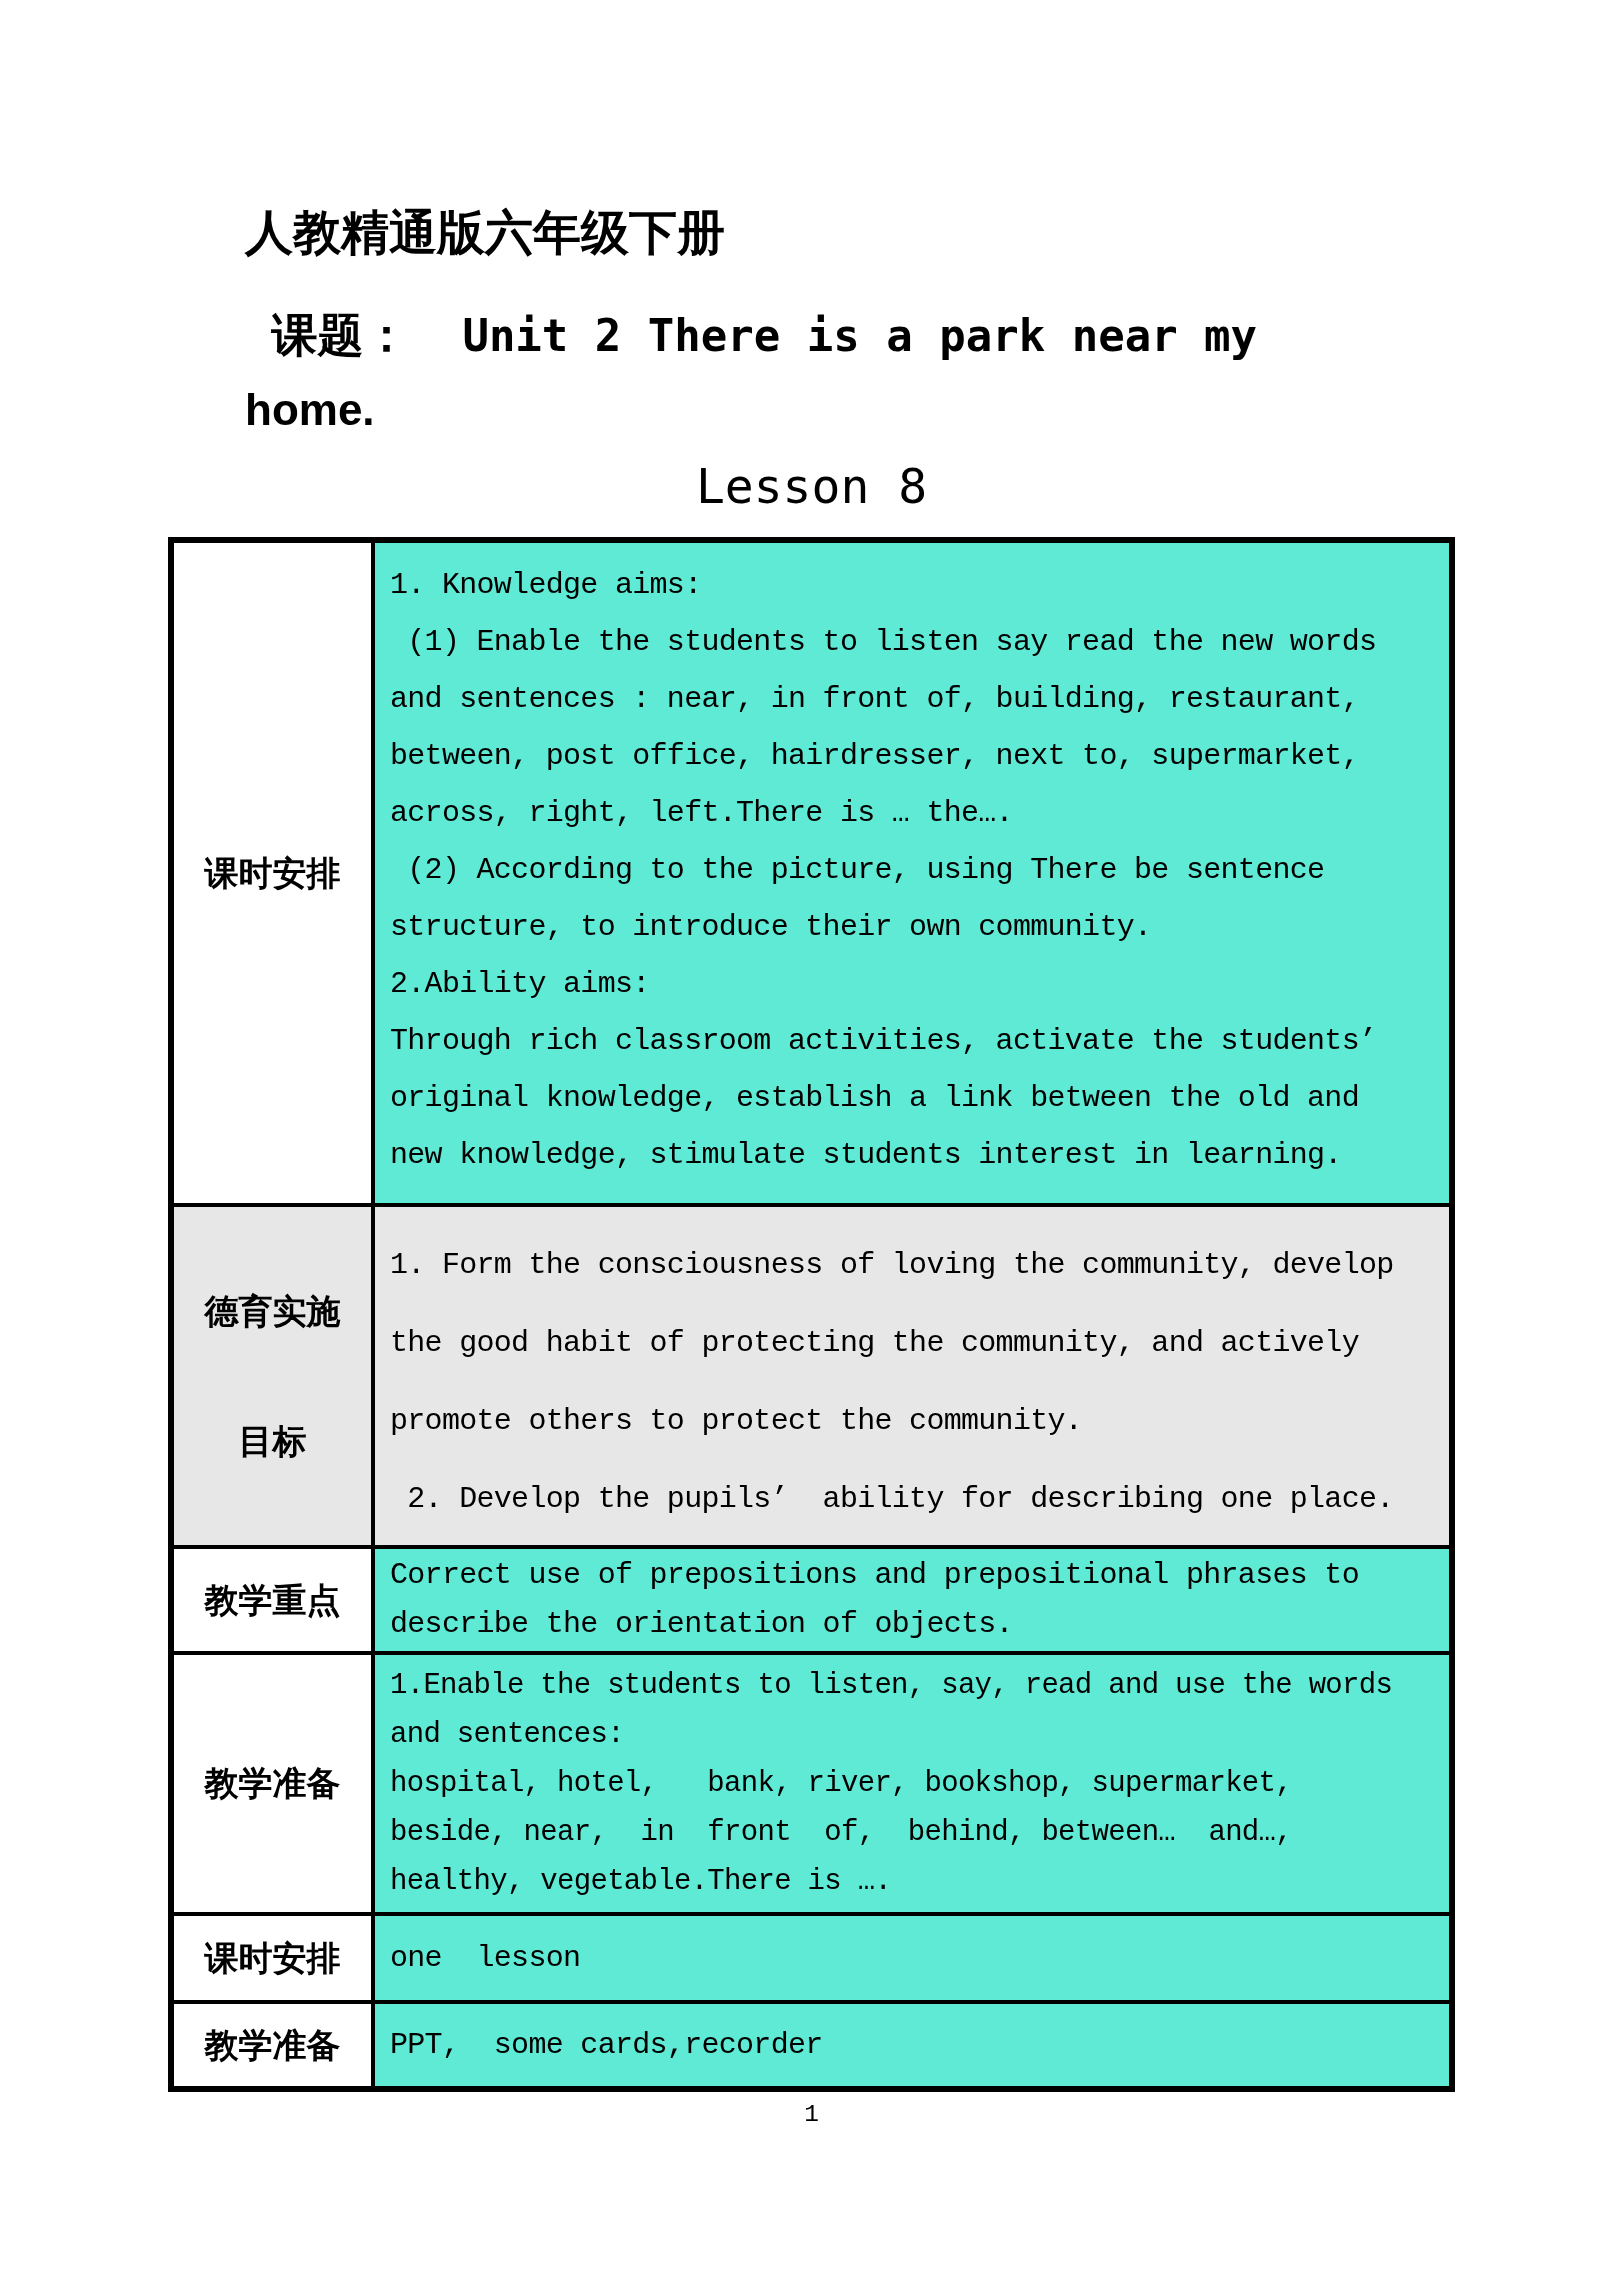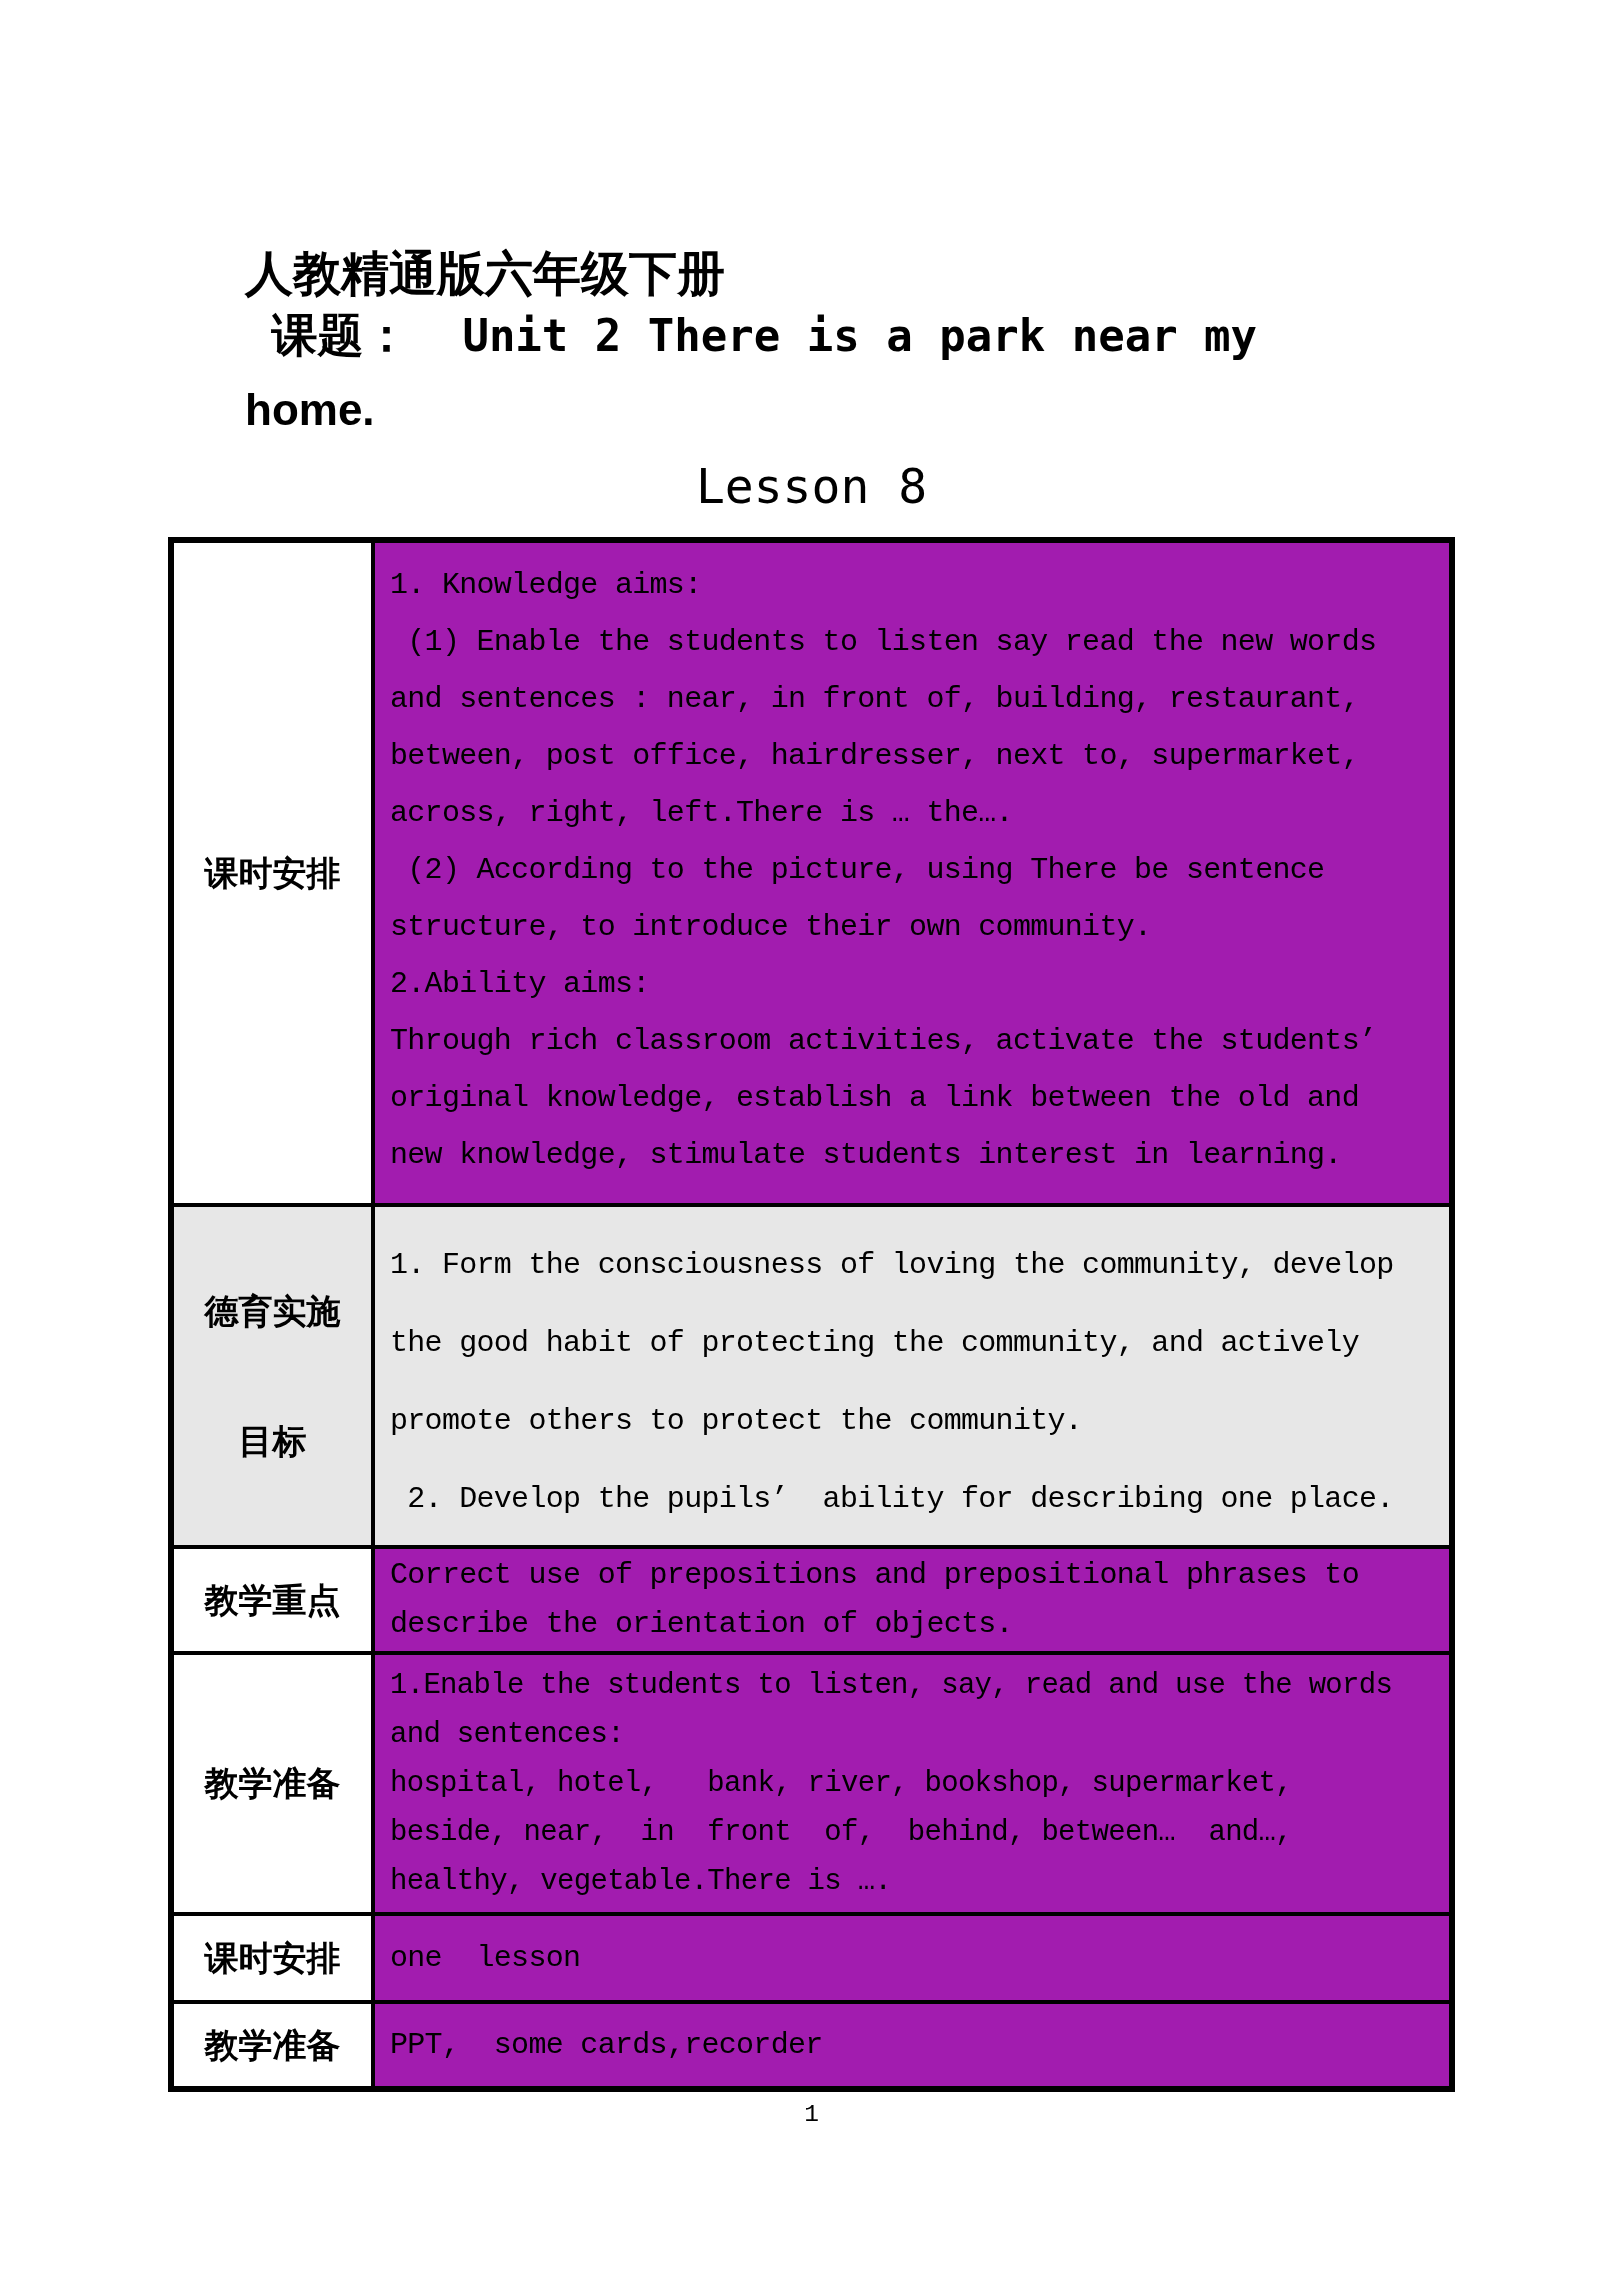"人教精通版六年级下册" .title-line1 { margin-top: 41px -> none }
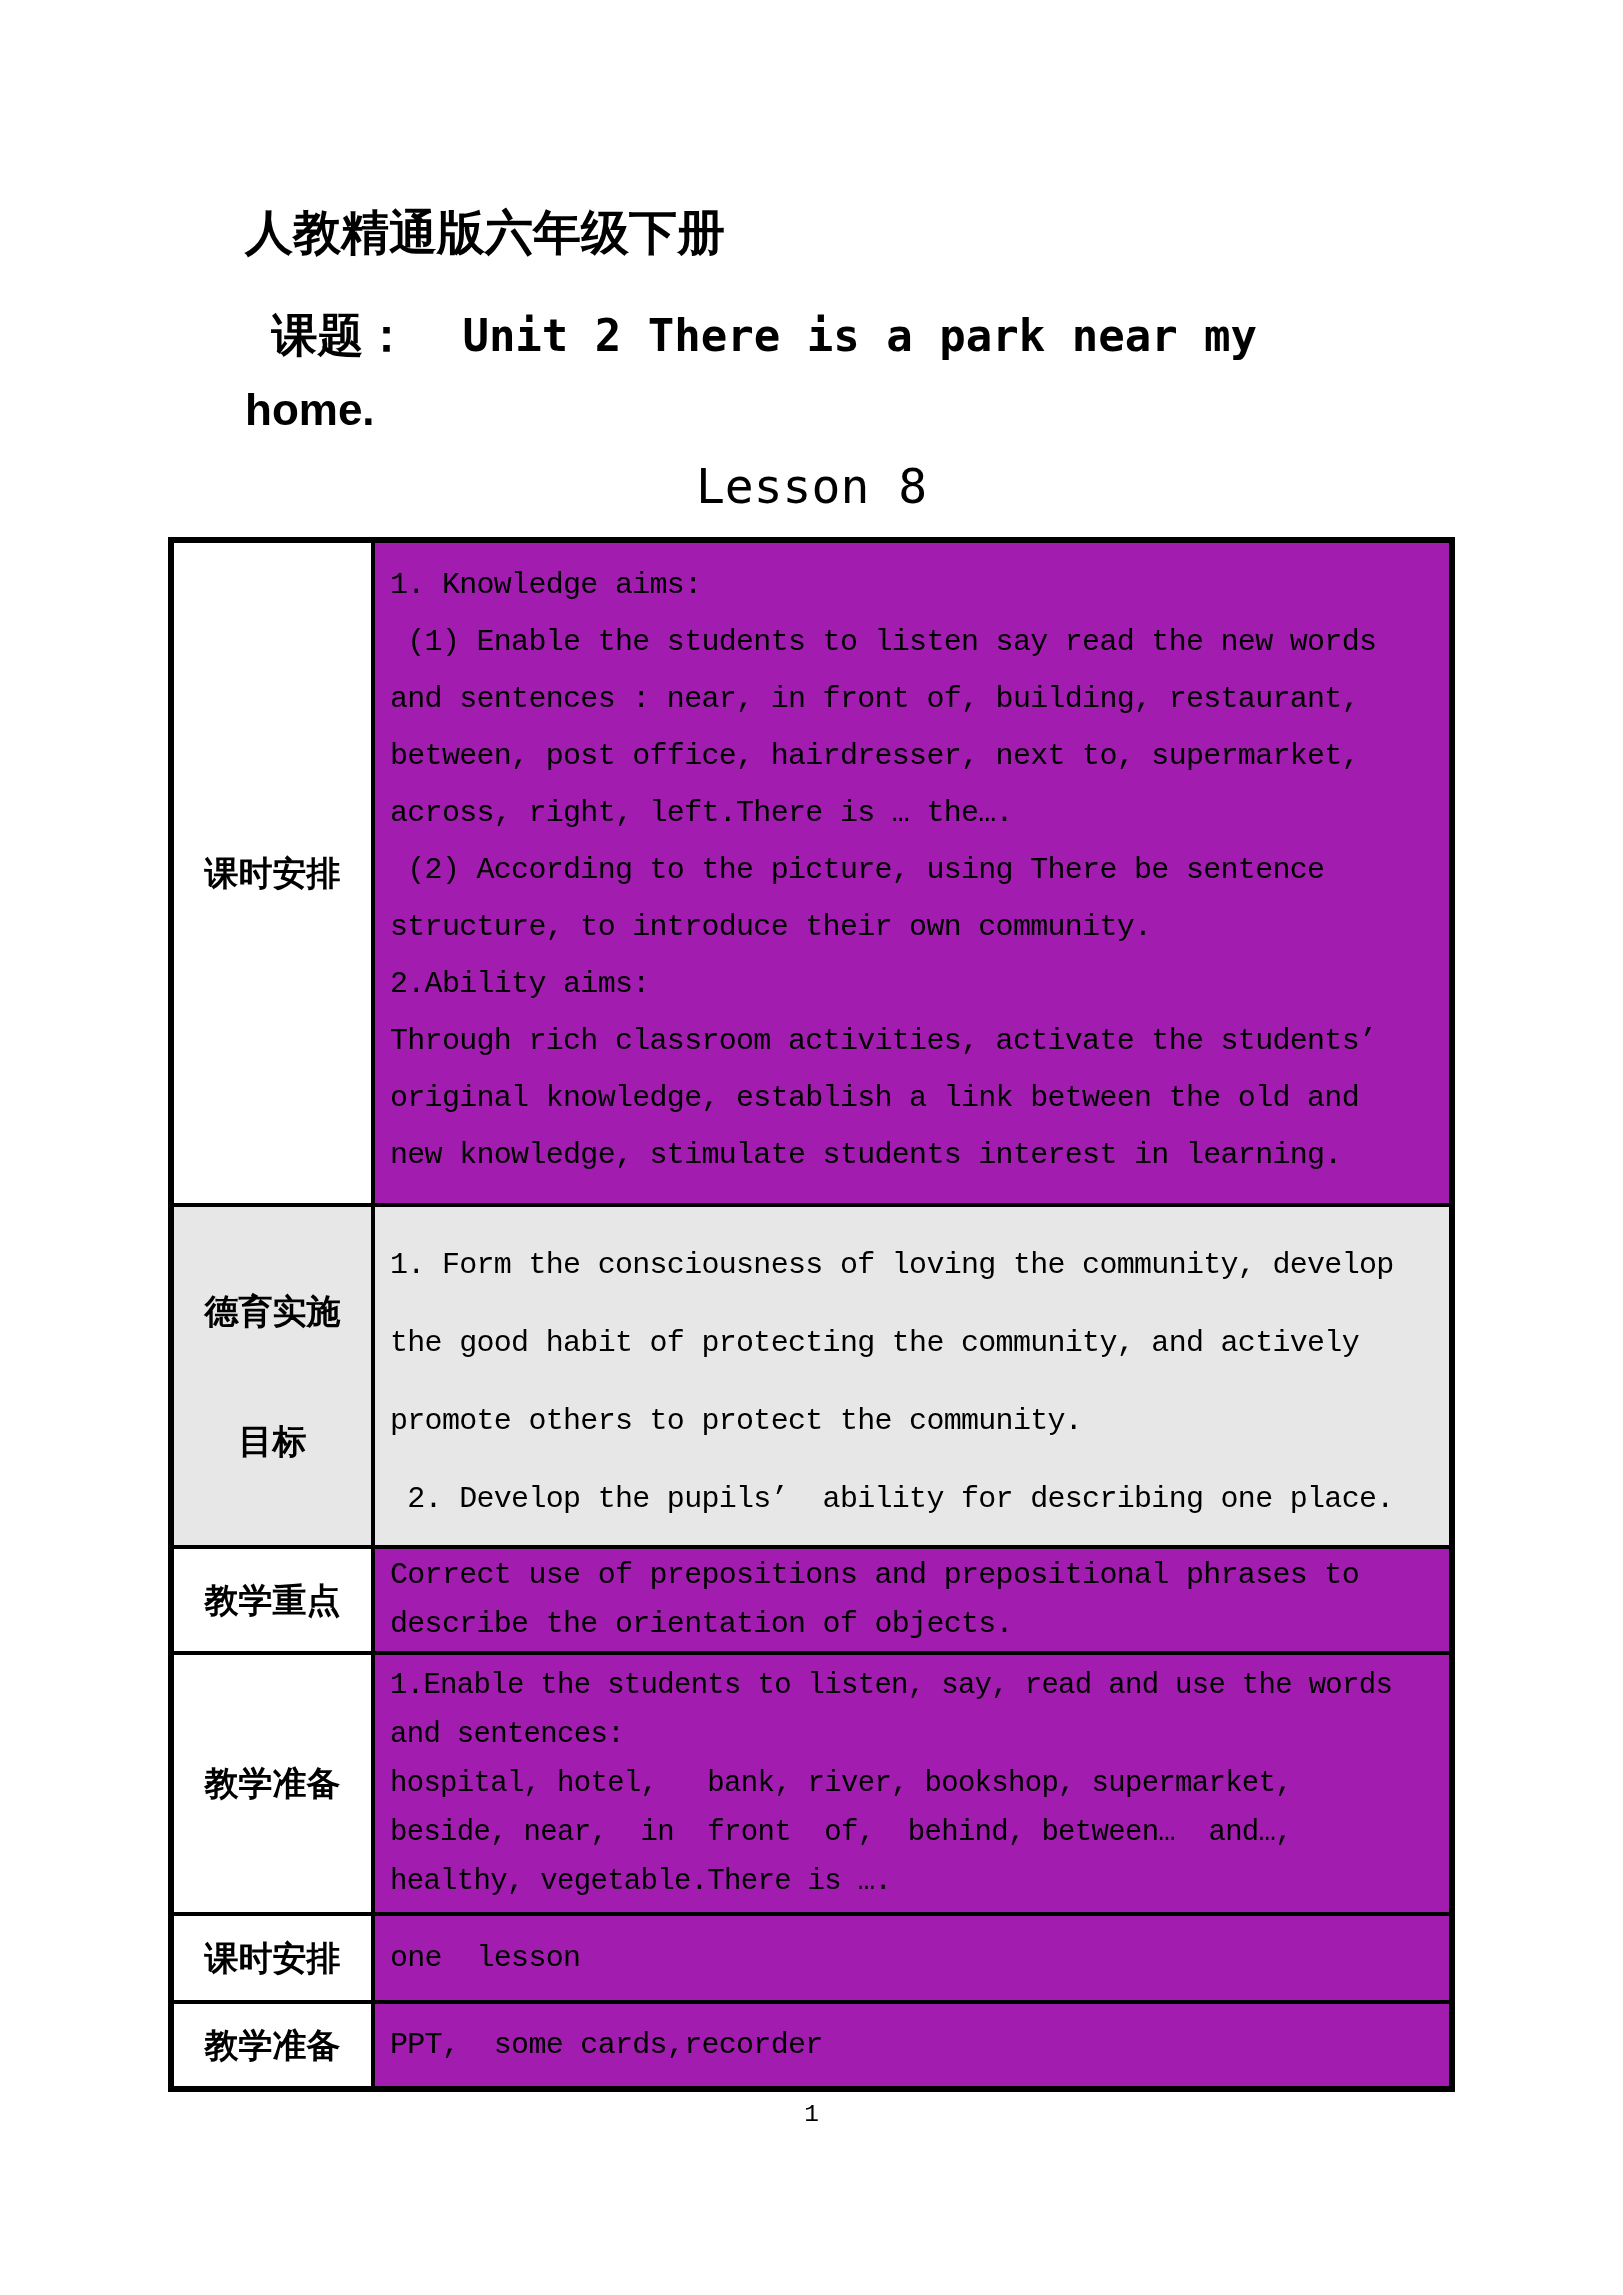"1. Knowledge aims:" td.content { background: #a21caf -> #5eead4 }
